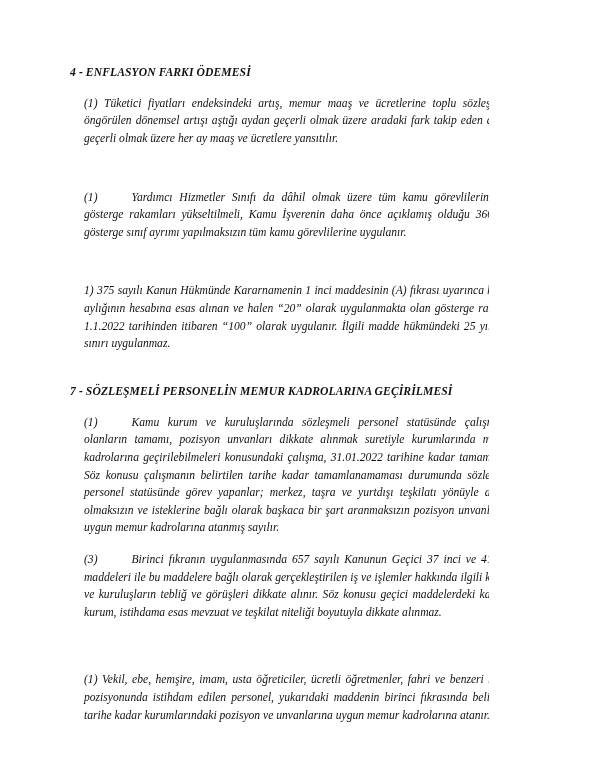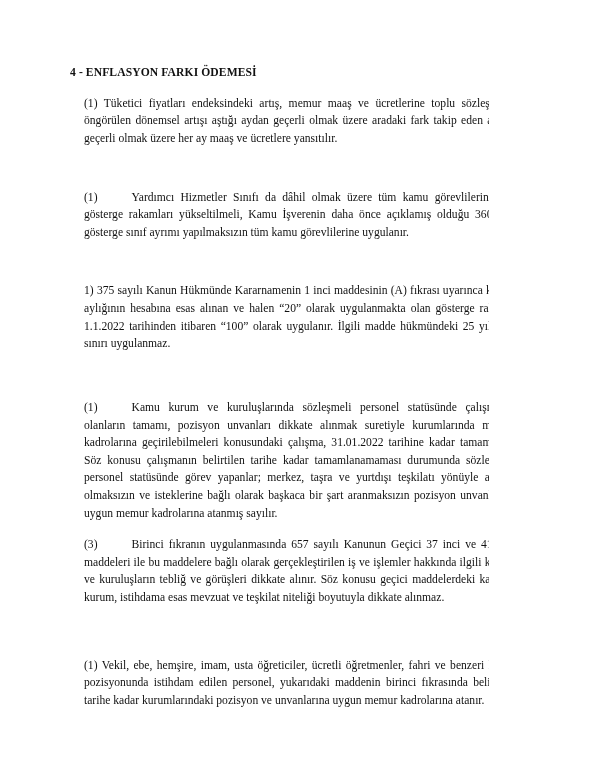"4 - ENFLASYON FARKI ÖDEMESİ" .page { font-style: none -> italic }
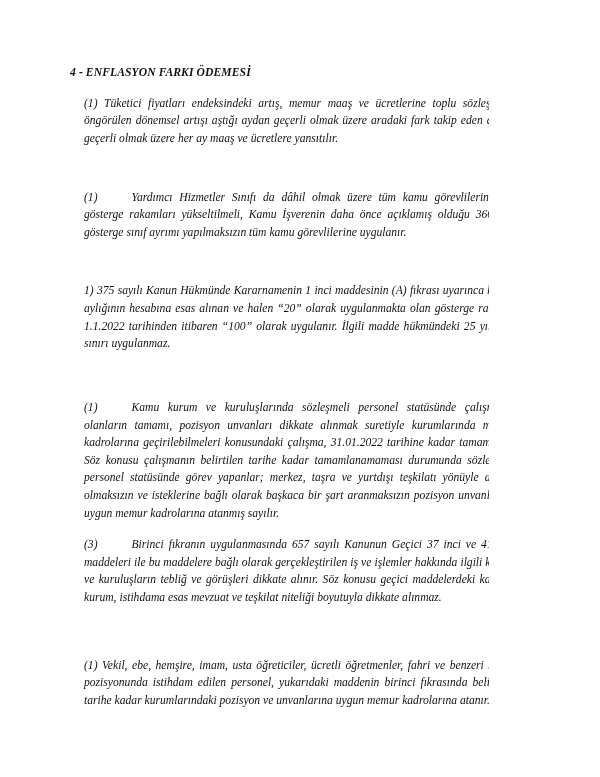"7 - SÖZLEŞMELİ PERSONELİN MEMUR" h2.heading { html: none -> <h2>7 - SÖZLEŞMELİ PERSONELİN MEMUR KADROLARINA GEÇİRİLMESİ</h2> }
